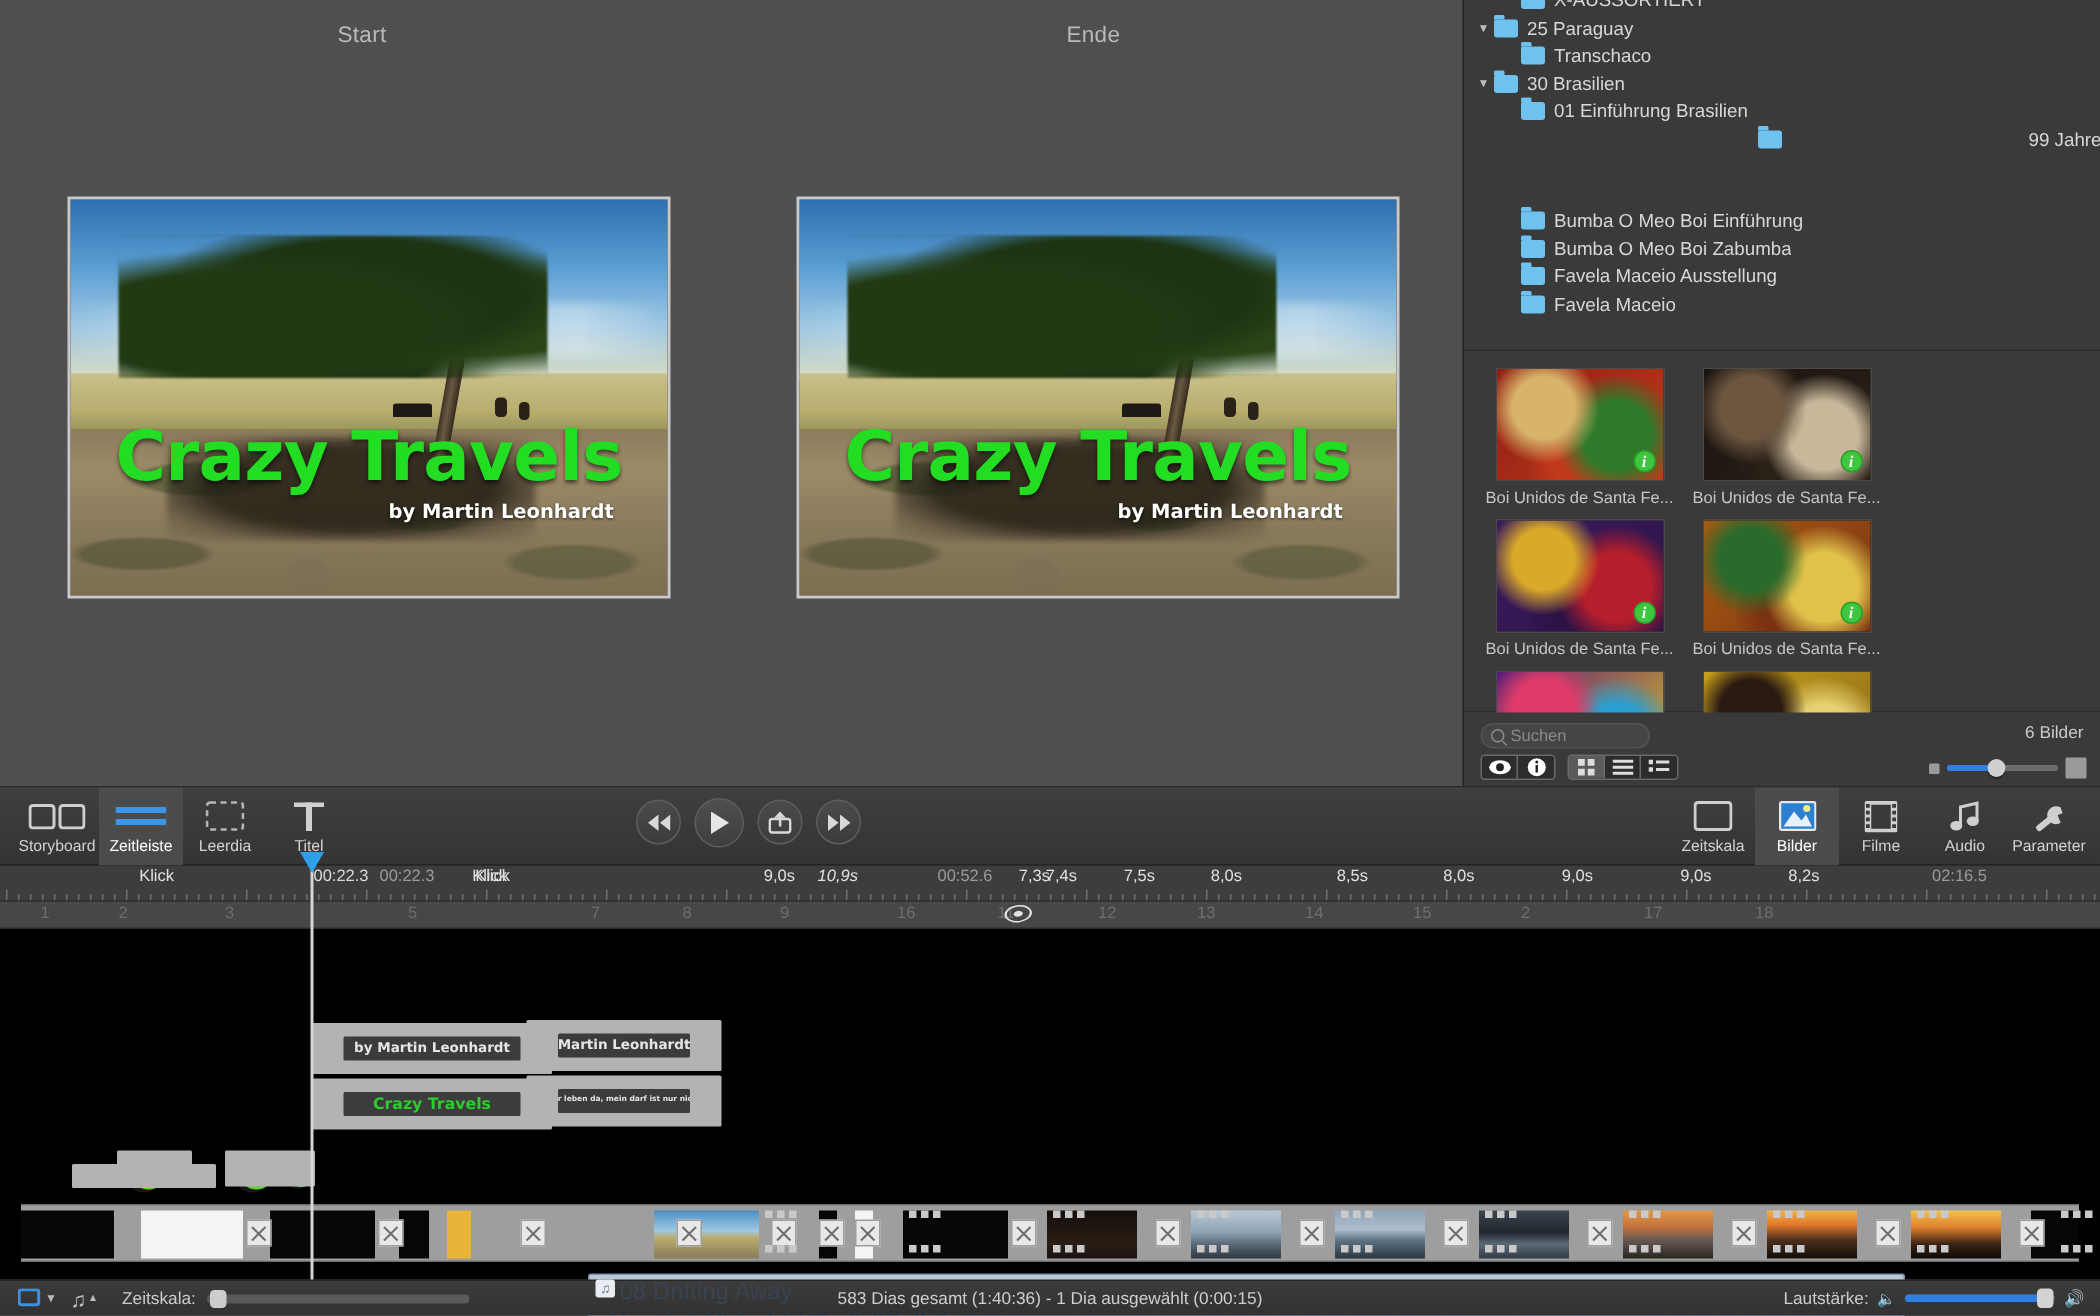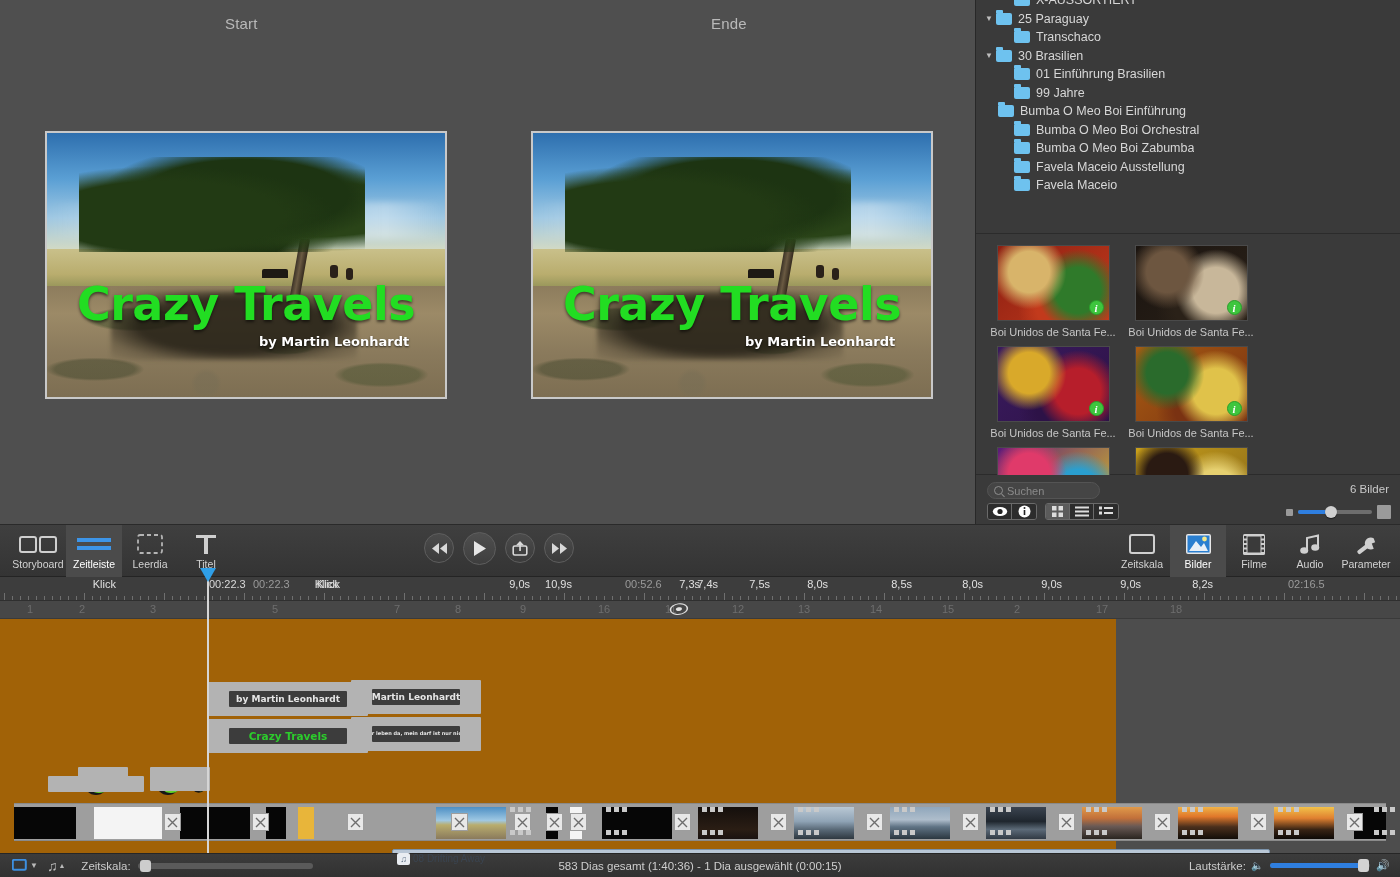"99 Jahre" div.tree-row { justify-content: none -> space-between }
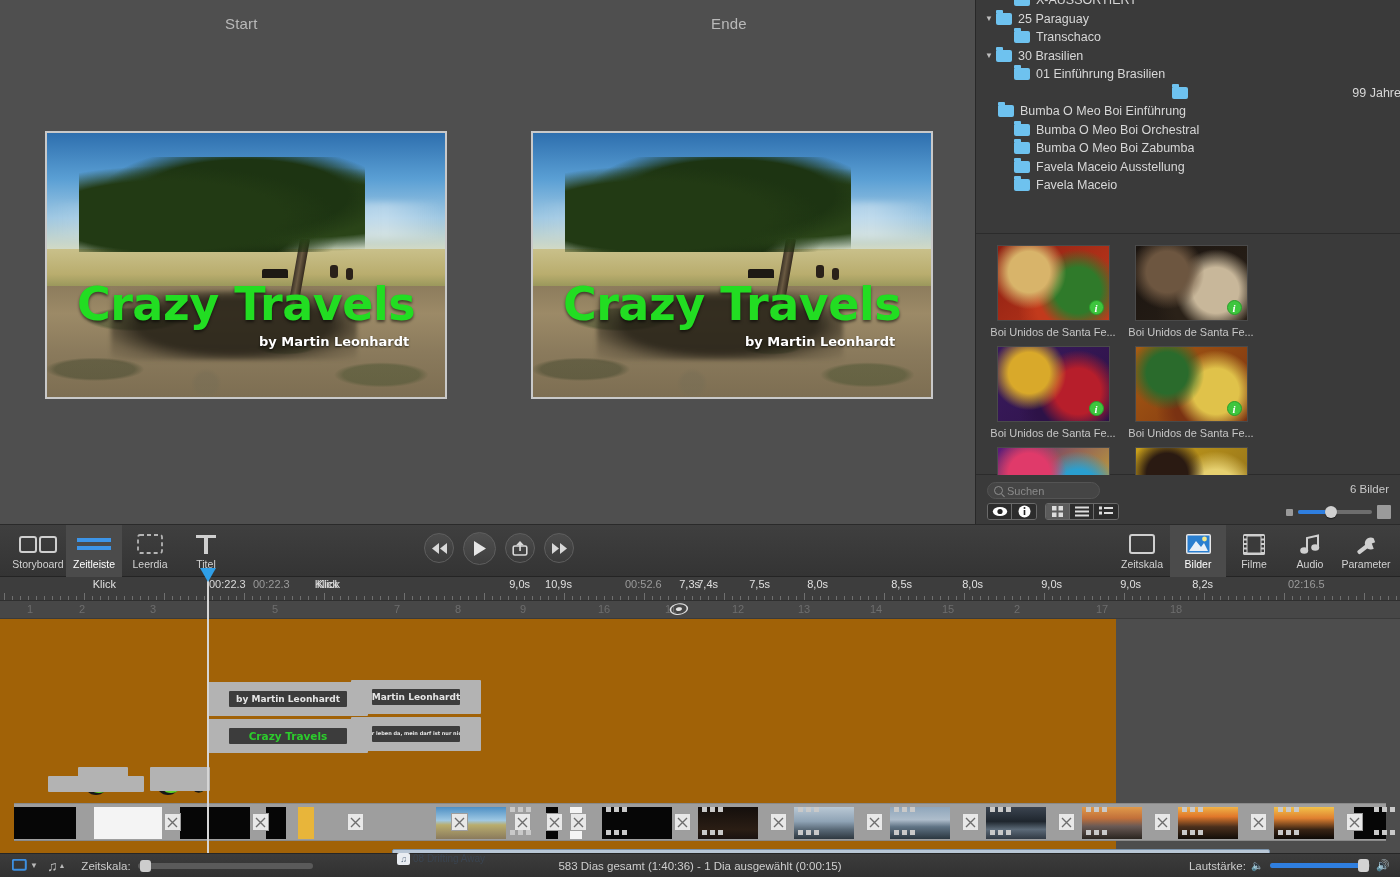"Bumba O Meo Boi Einführung" div.tree-row { margin-top: none -> 36px; padding-left: 8px -> 24px }
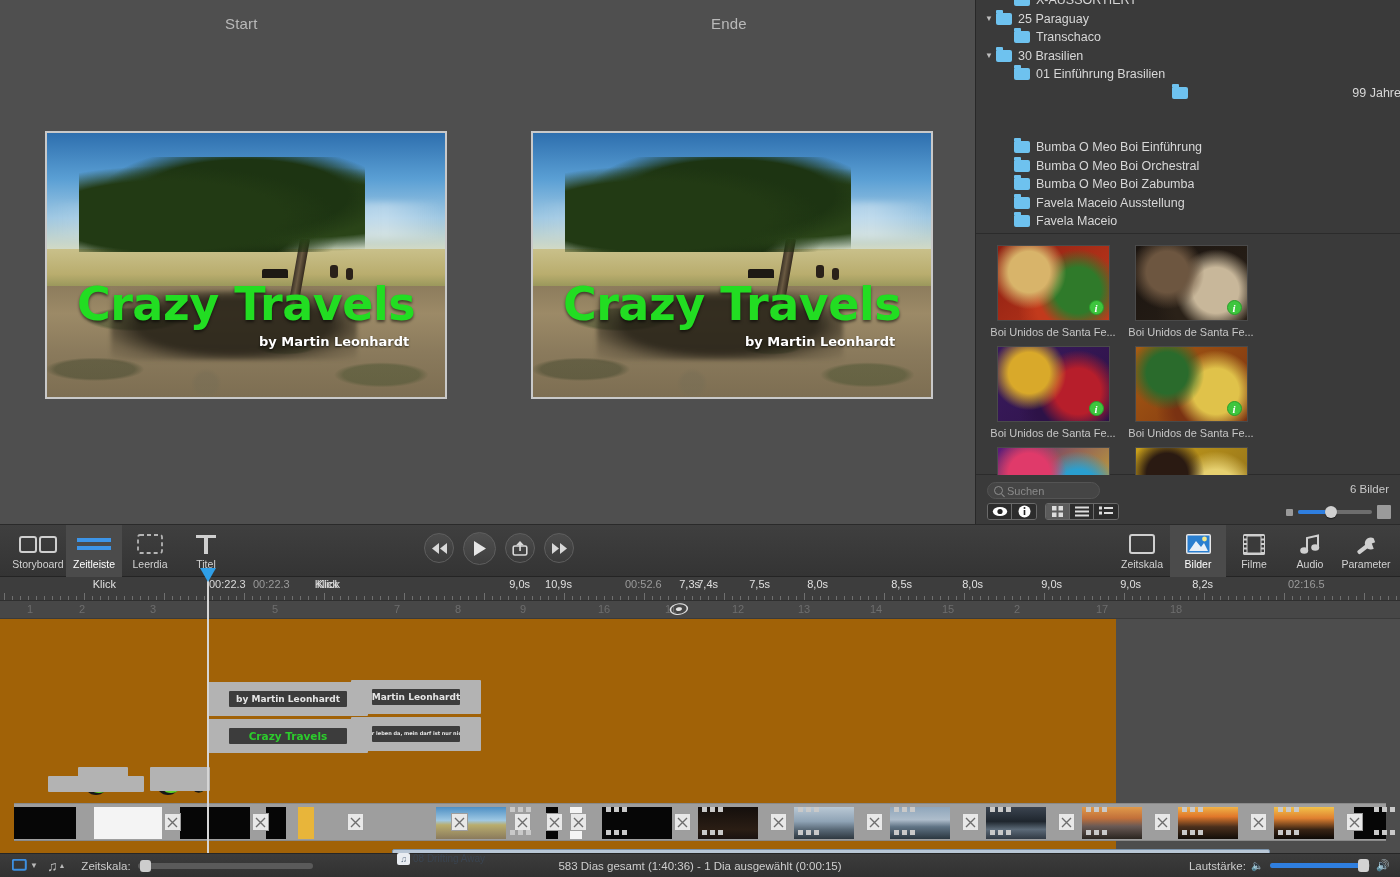"Bumba O Meo Boi Orchestral" div.tree-row { html: <div> <span>▼</span> <span></span> <span>Bumba O Meo Boi Orchestral</span> </div> -> none }
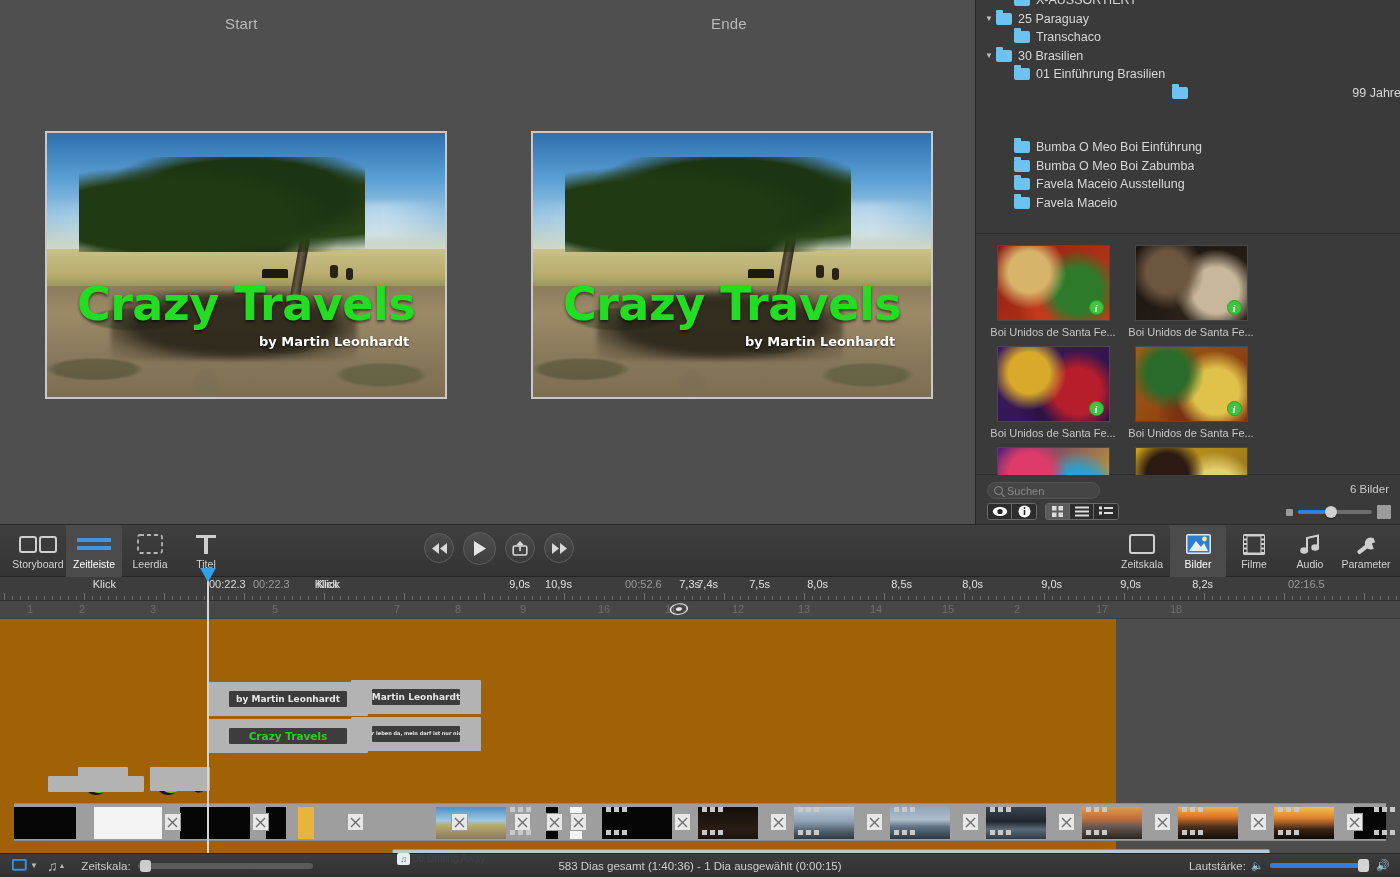"Klick" #timeline { background: #a16207 -> #000000; width: 1116px -> 1400px }
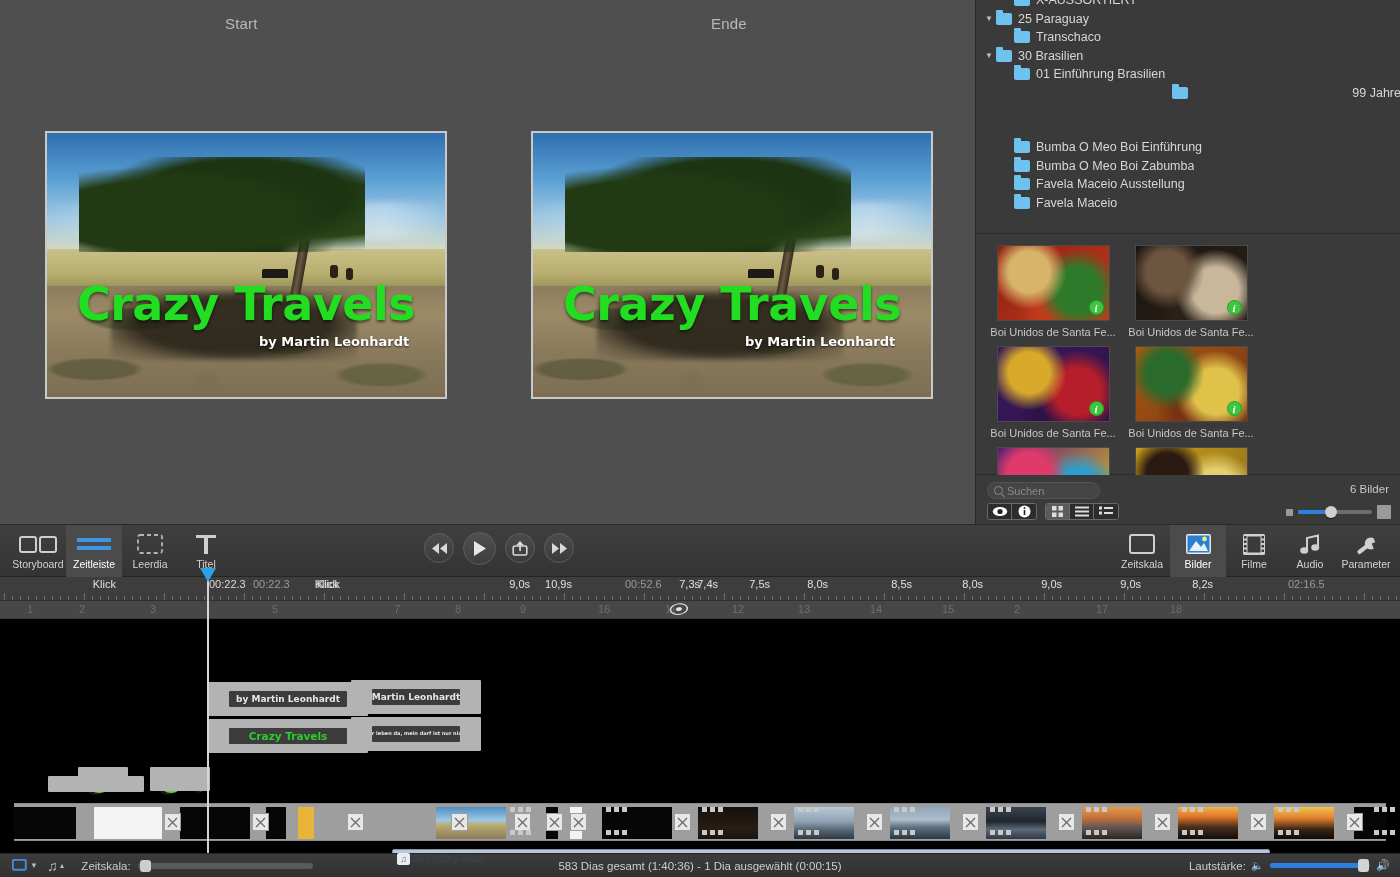"10,9s" div.dur-label { font-style: none -> italic }
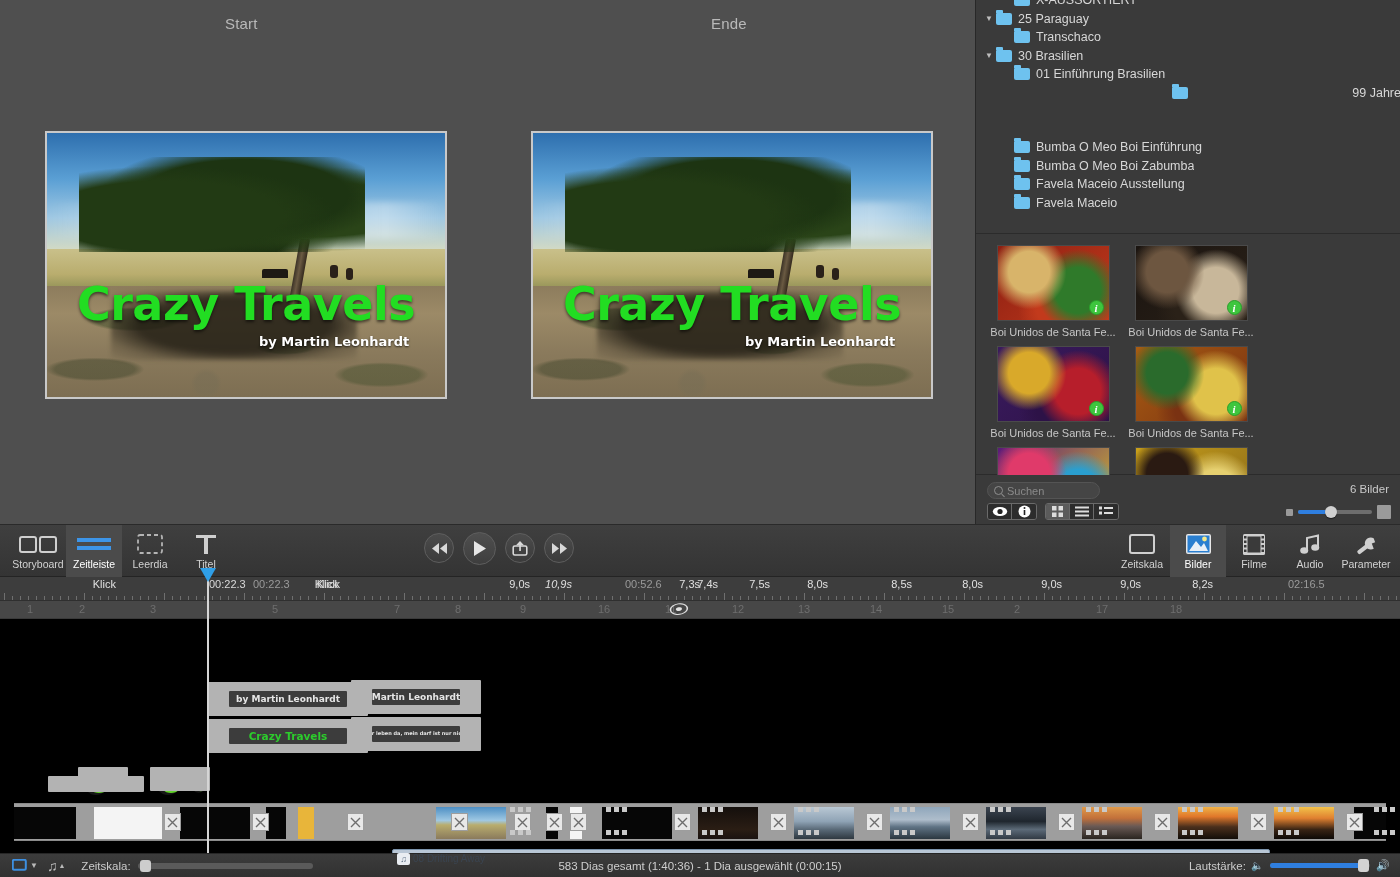"08 Drifting Away" #audio-title { font-size: 10px -> 16px }
